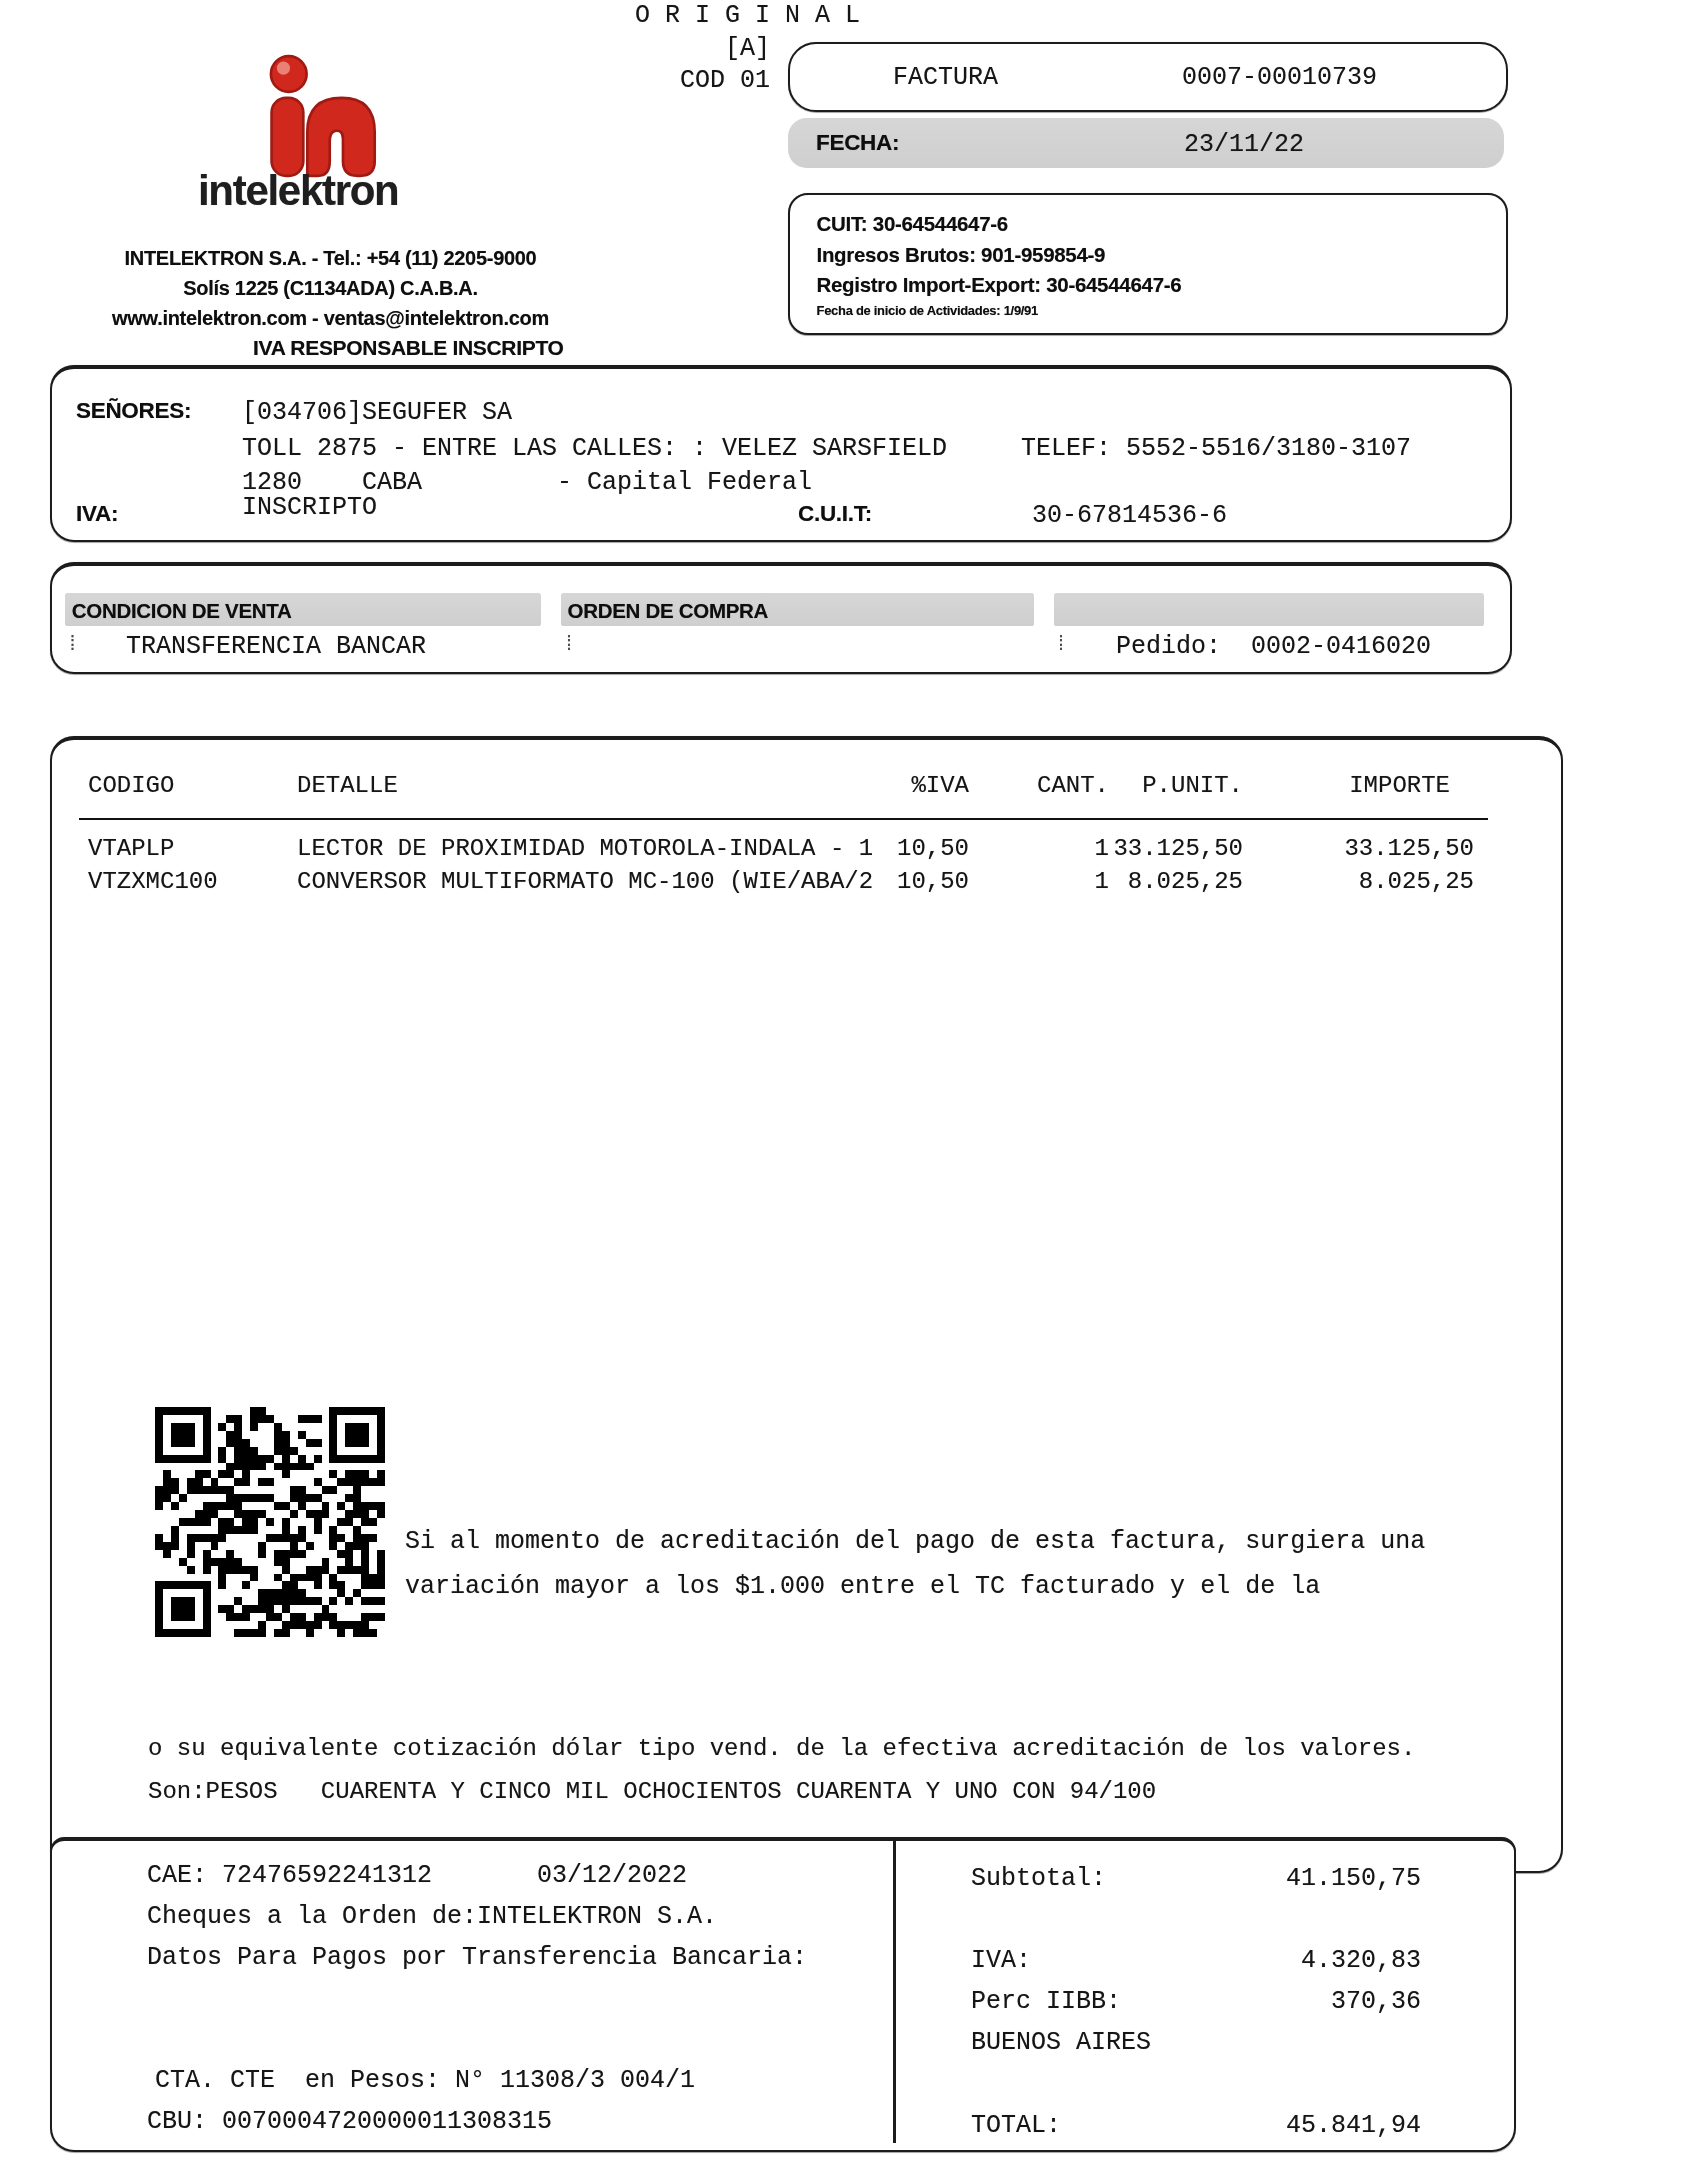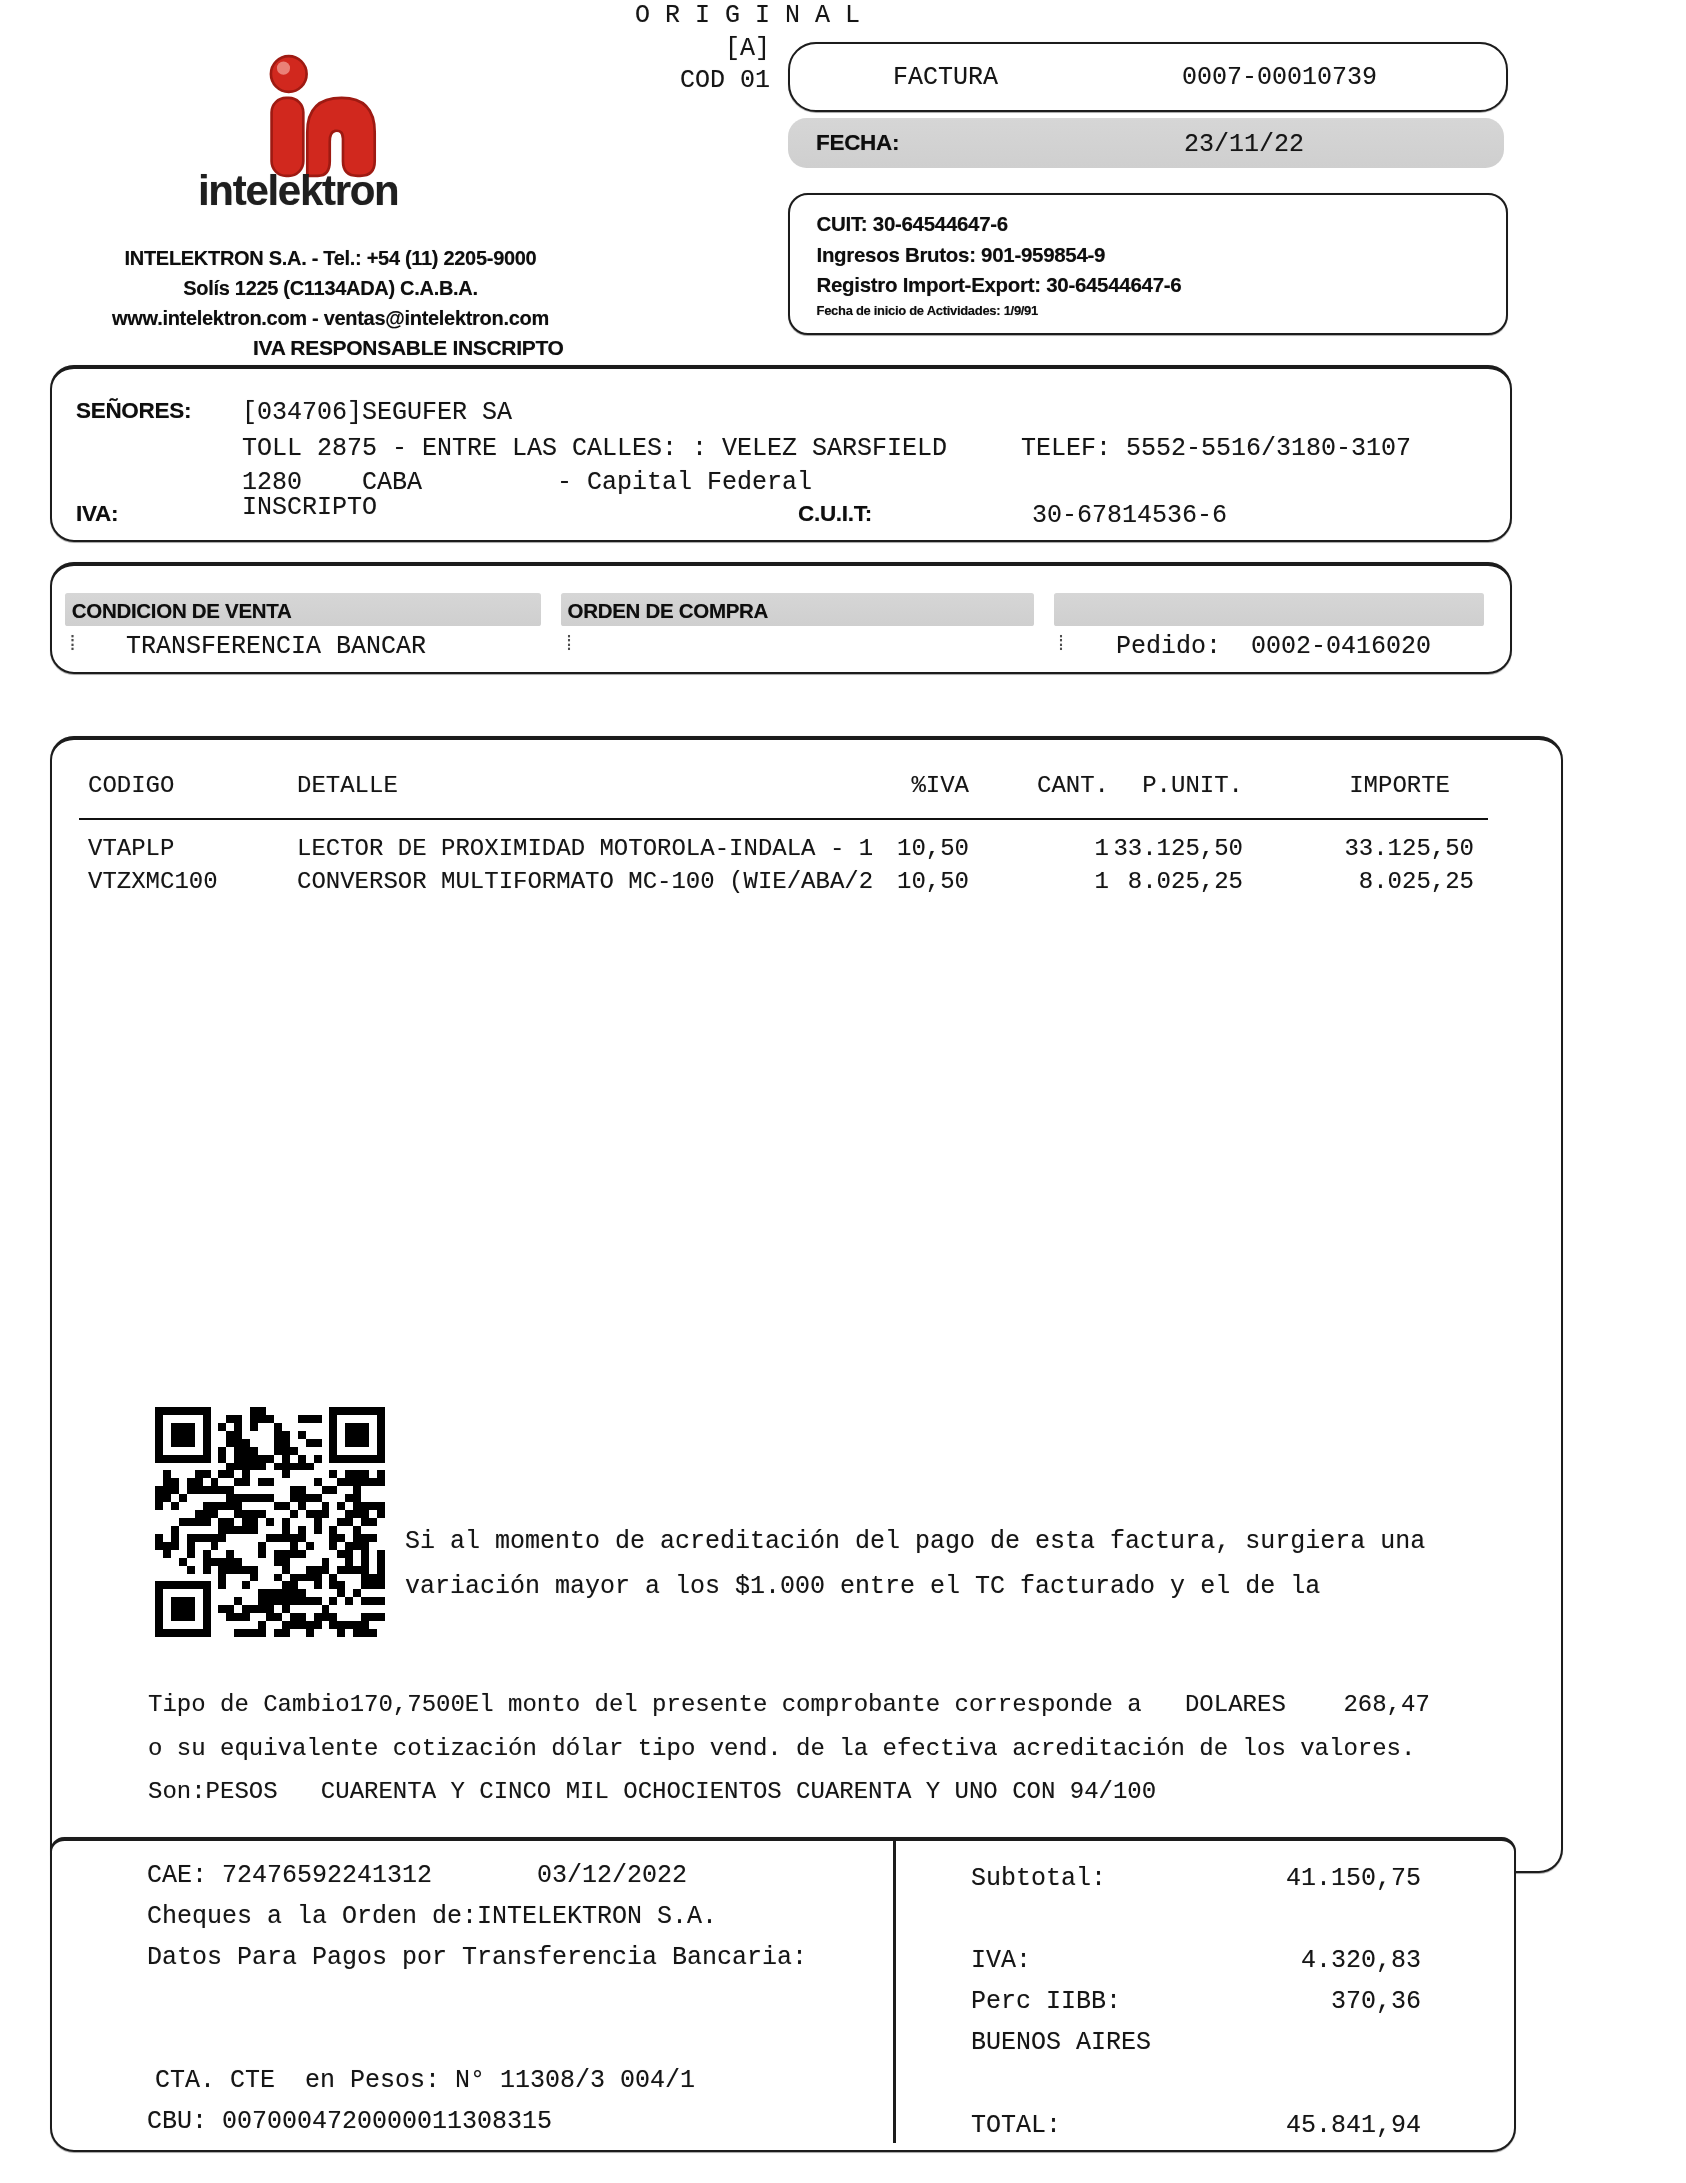"Tipo de Cambio170,7500El monto del" span.mono { html: <span>Tipo de Cambio170,7500El monto del presente comprobante corresponde a DOLARES 268,47</span> -> none }
